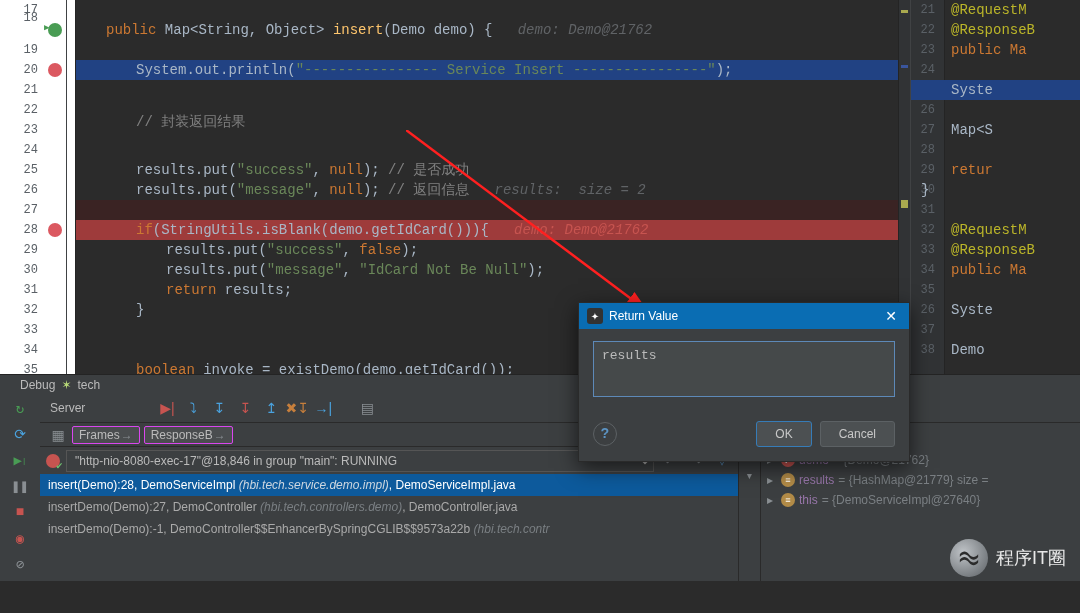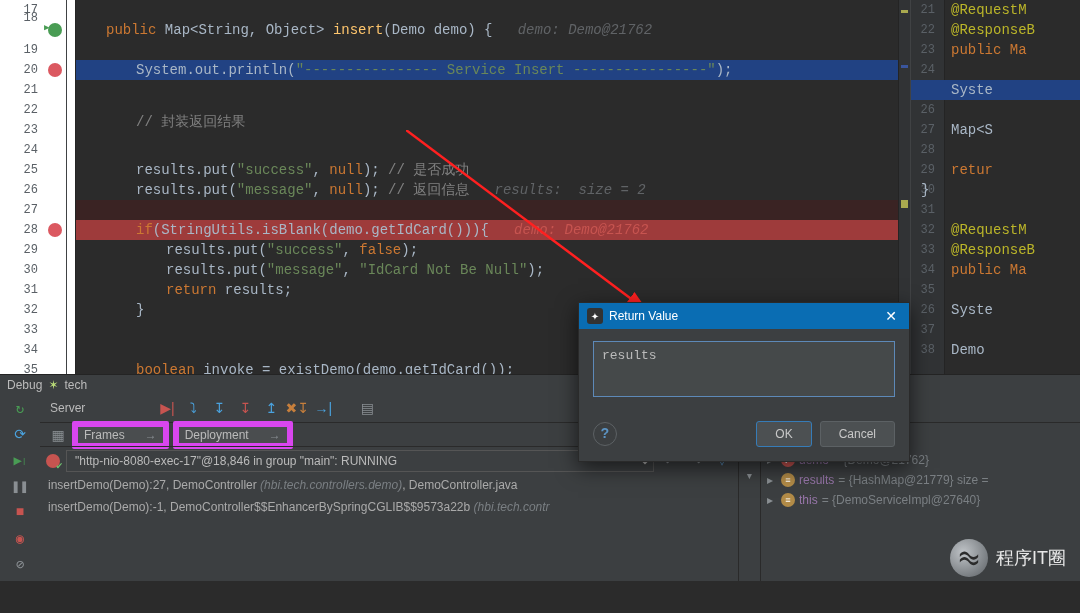"Debug" .debug-top { padding: 0 7px -> 0 20px }
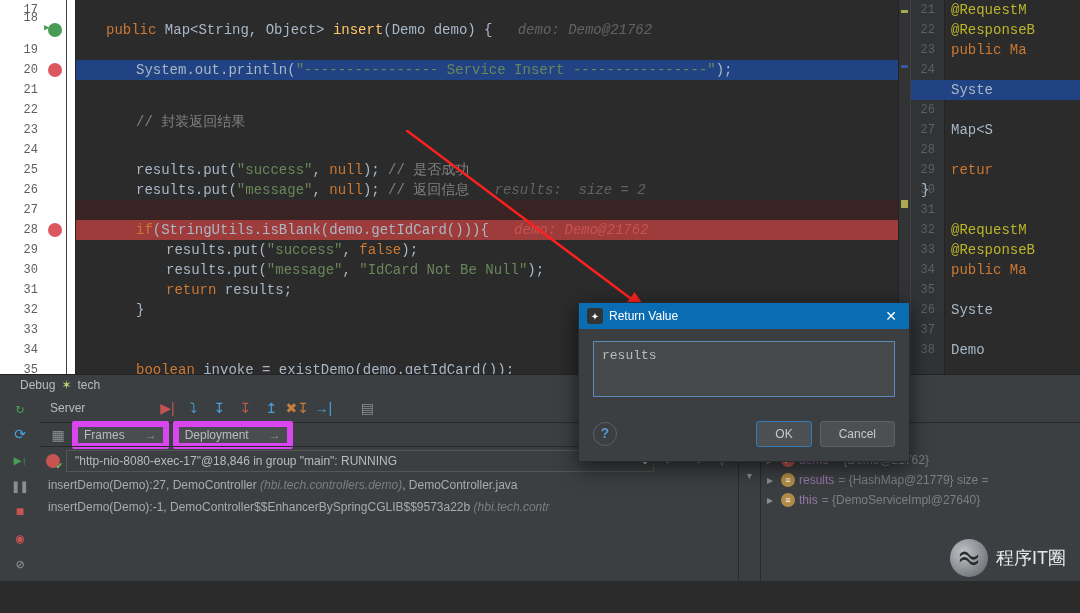"Frames" .tab-pill { border: 6px solid #d946ef -> 1px solid #d946ef; gap: 20px -> 1px }
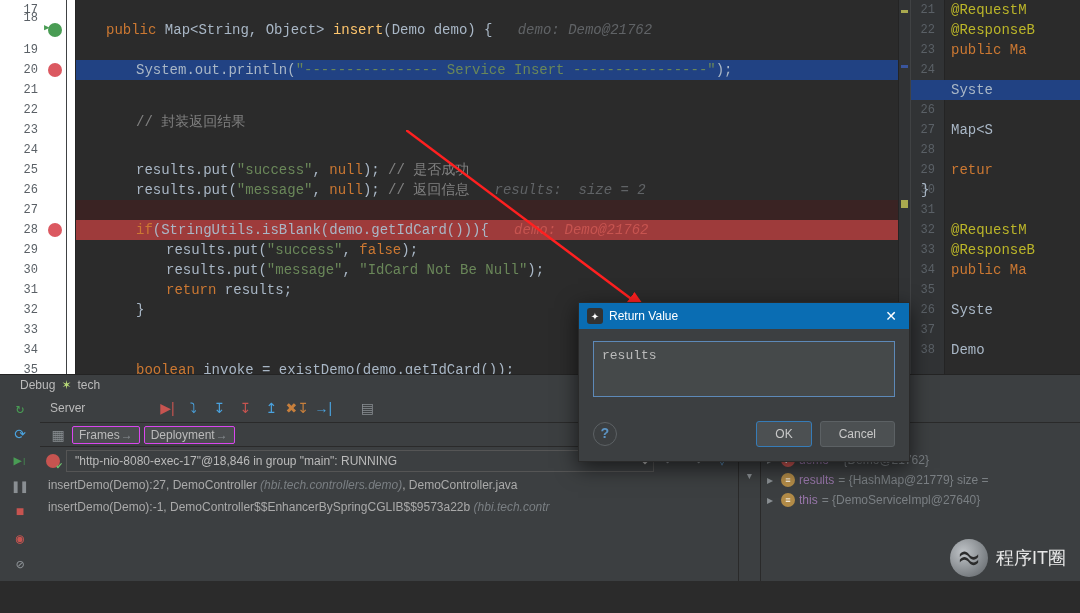"Deployment" span { text: Deployment -> ResponseB }
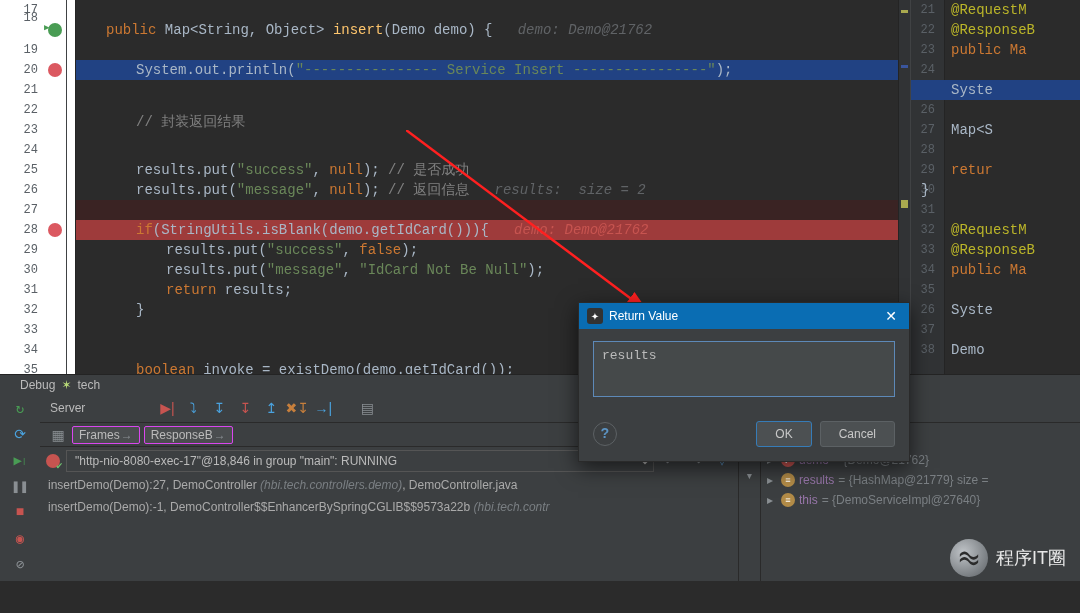"insert(Demo):28, DemoServiceImpl" div.frame { html: none -> <div><span>insert(Demo):28, DemoServiceImpl </span><span>(hbi.tech.service.demo.impl)</span><span>, DemoServiceImpl.java</span></div> }
